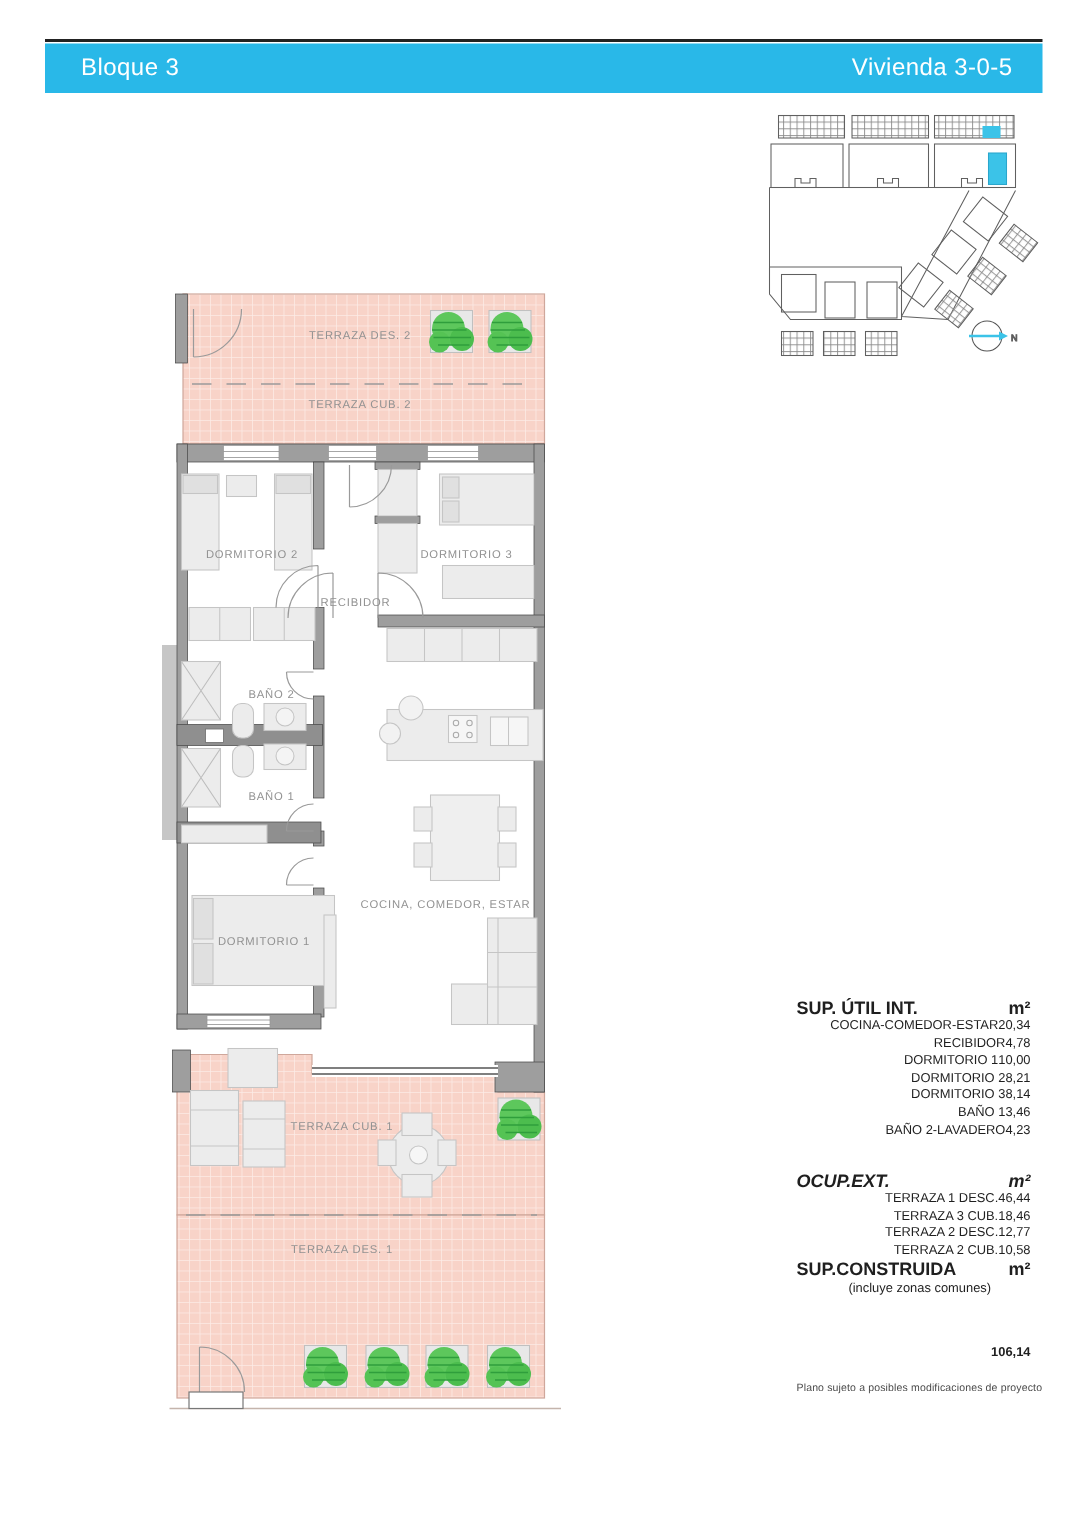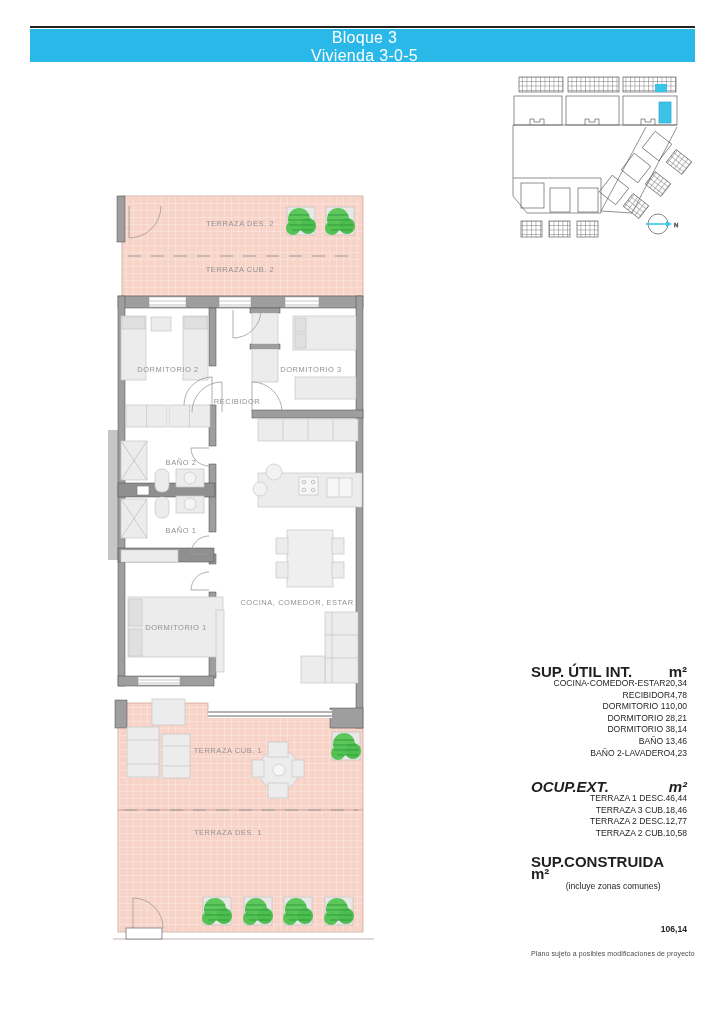"Bloque 3" .titlebar { flex-direction: column -> none }
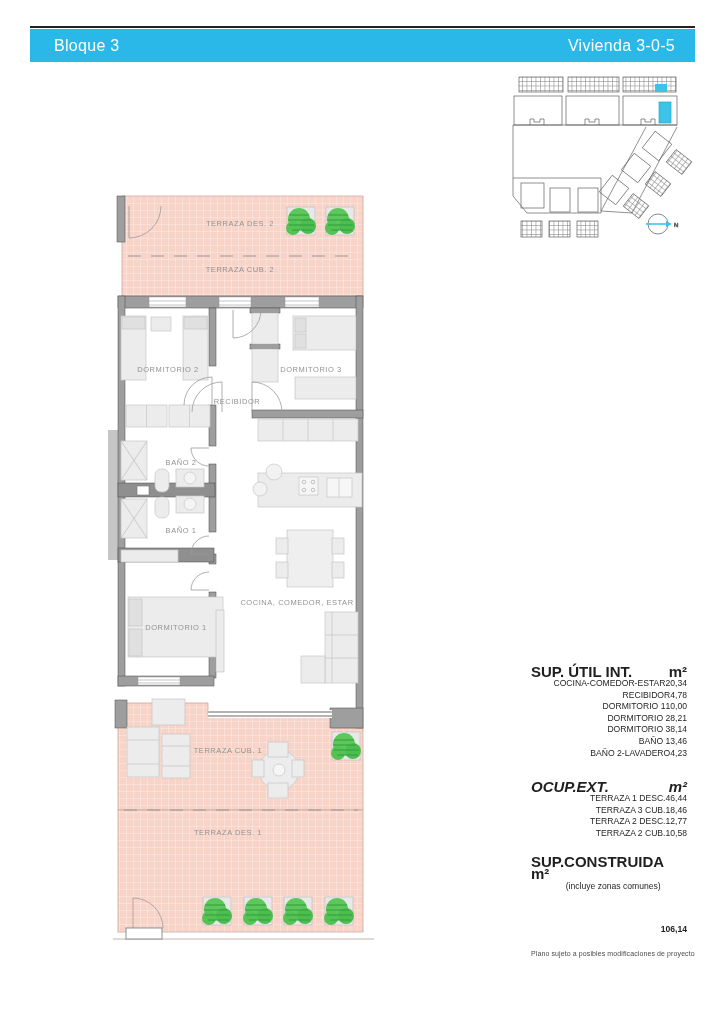"SUP. ÚTIL INT." .sec { font-size: 15px -> 12px }
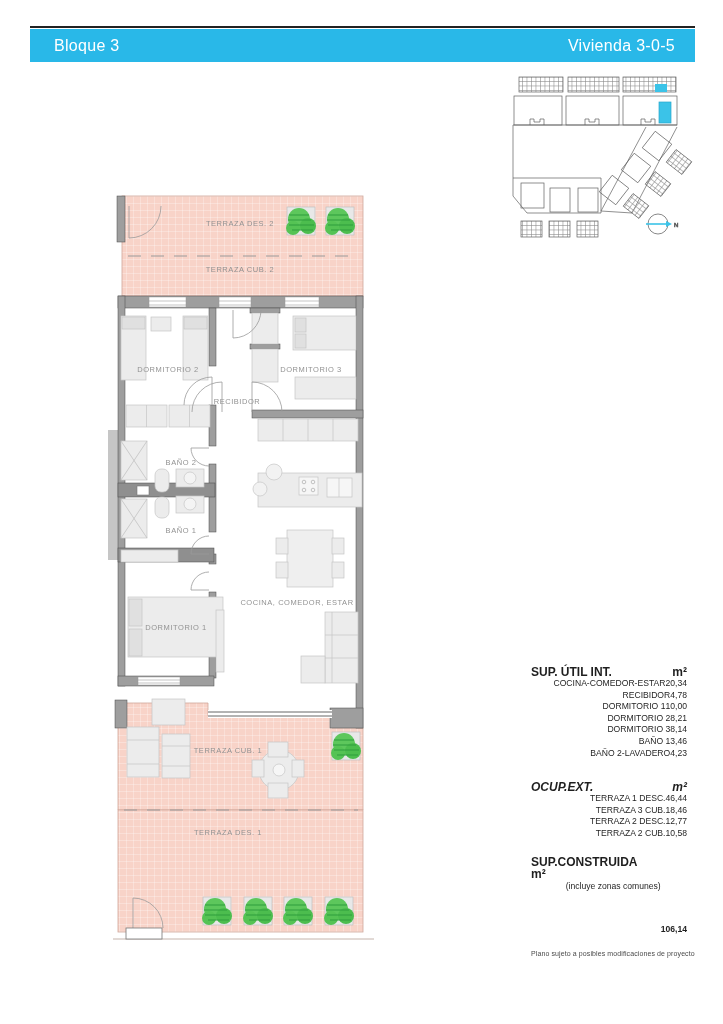"SUP.CONSTRUIDA" .con-sec { flex-direction: column -> none; margin-top: 16px -> none }
